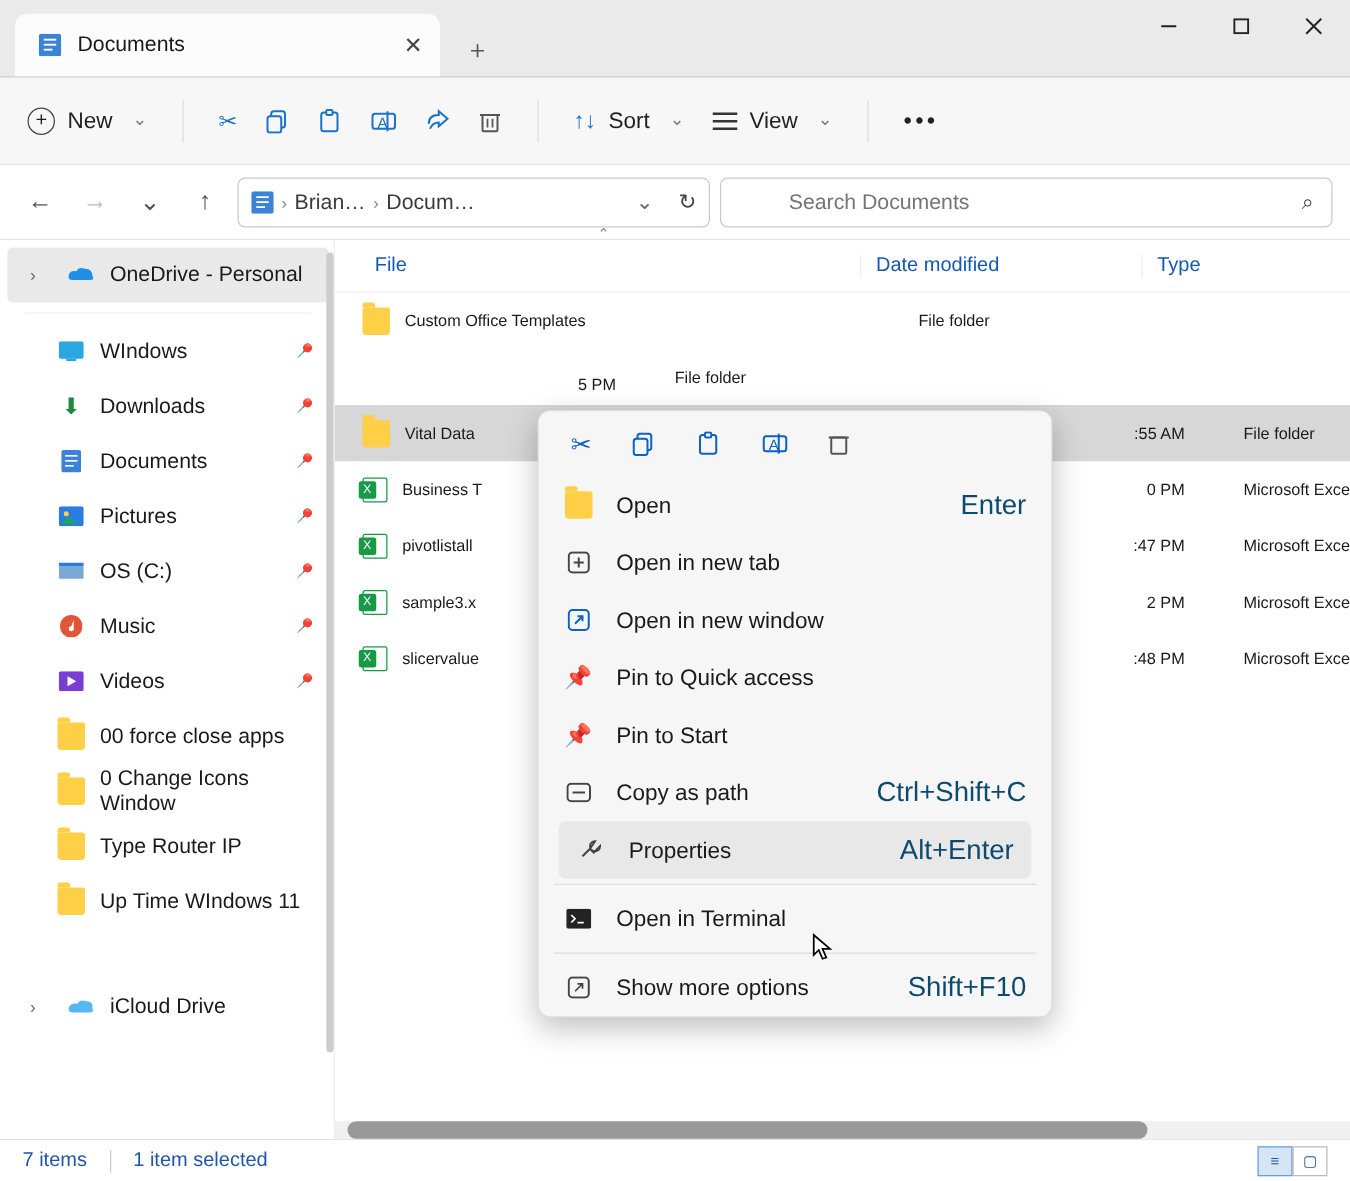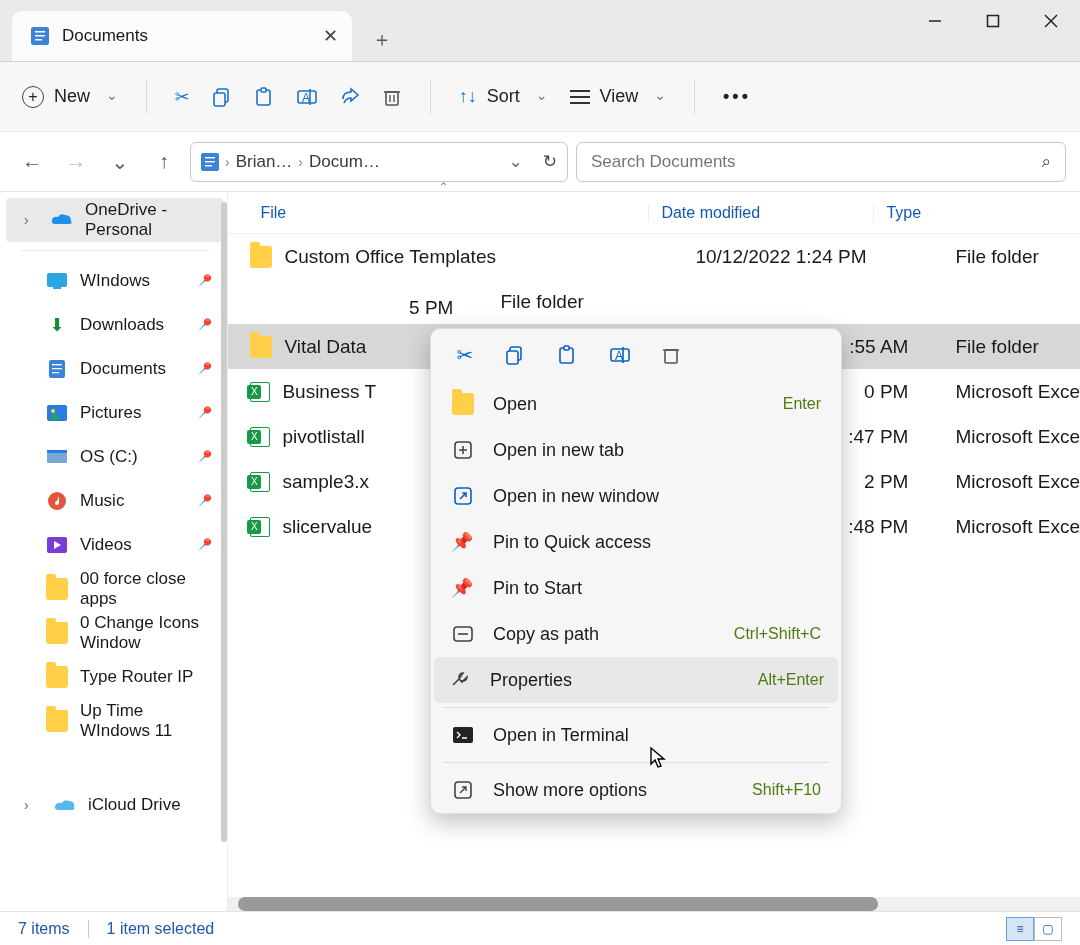"Search Documents" .searchbox input { margin-left: none -> 40px }
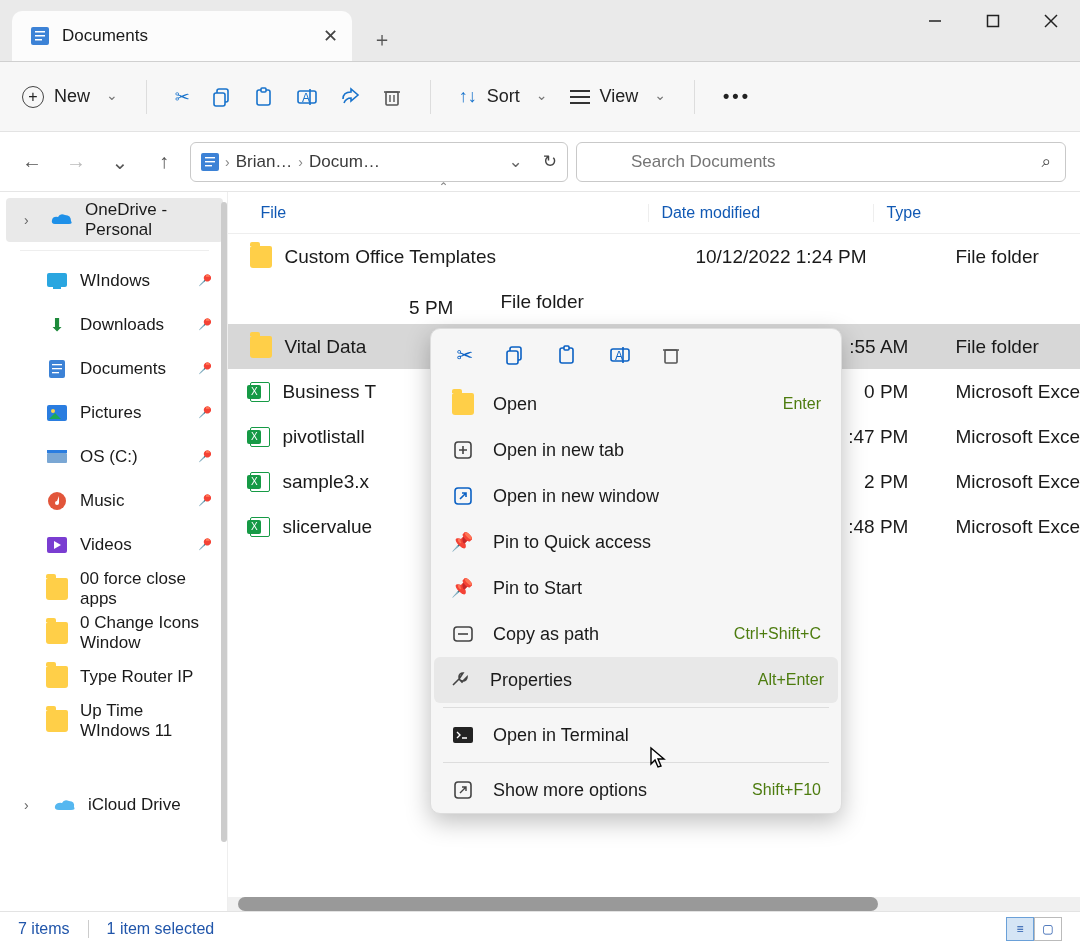"Custom Office Templates" .filerow { font-size: 19px -> 13px }
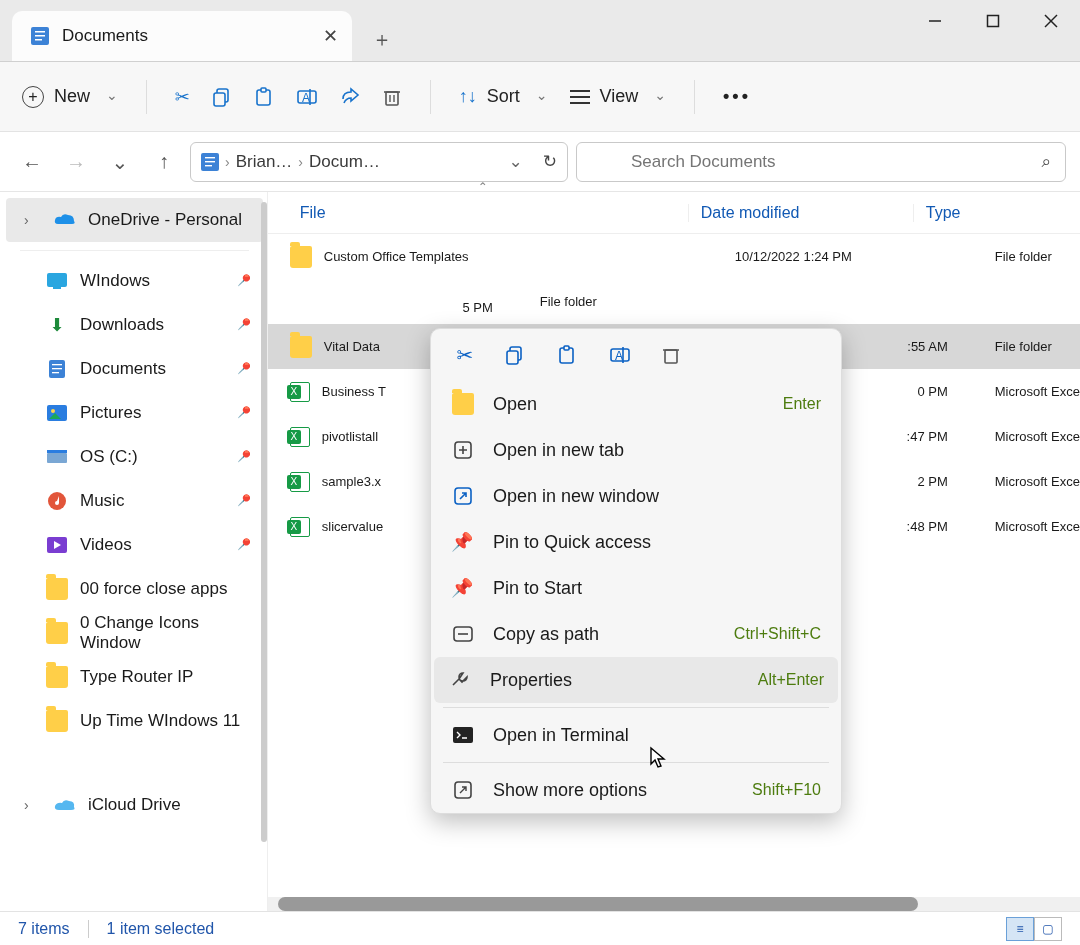"10/12/2022 1:24 PM" div.c2 { html: <div><span>10/12/2022 1:24 PM</span></div> -> none }
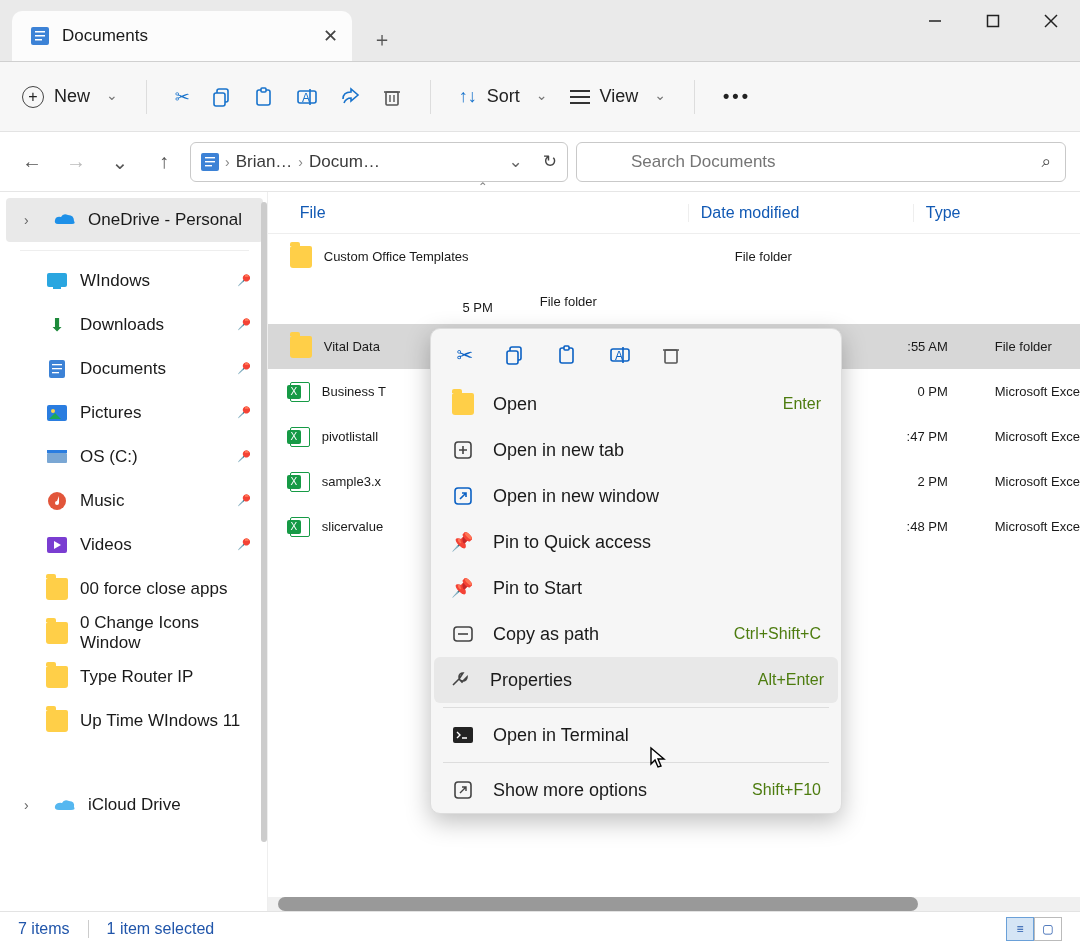"Enter" .ctx-item .sc { color: #4d7c0f -> #0c4a6e; font-size: 16px -> 22px }
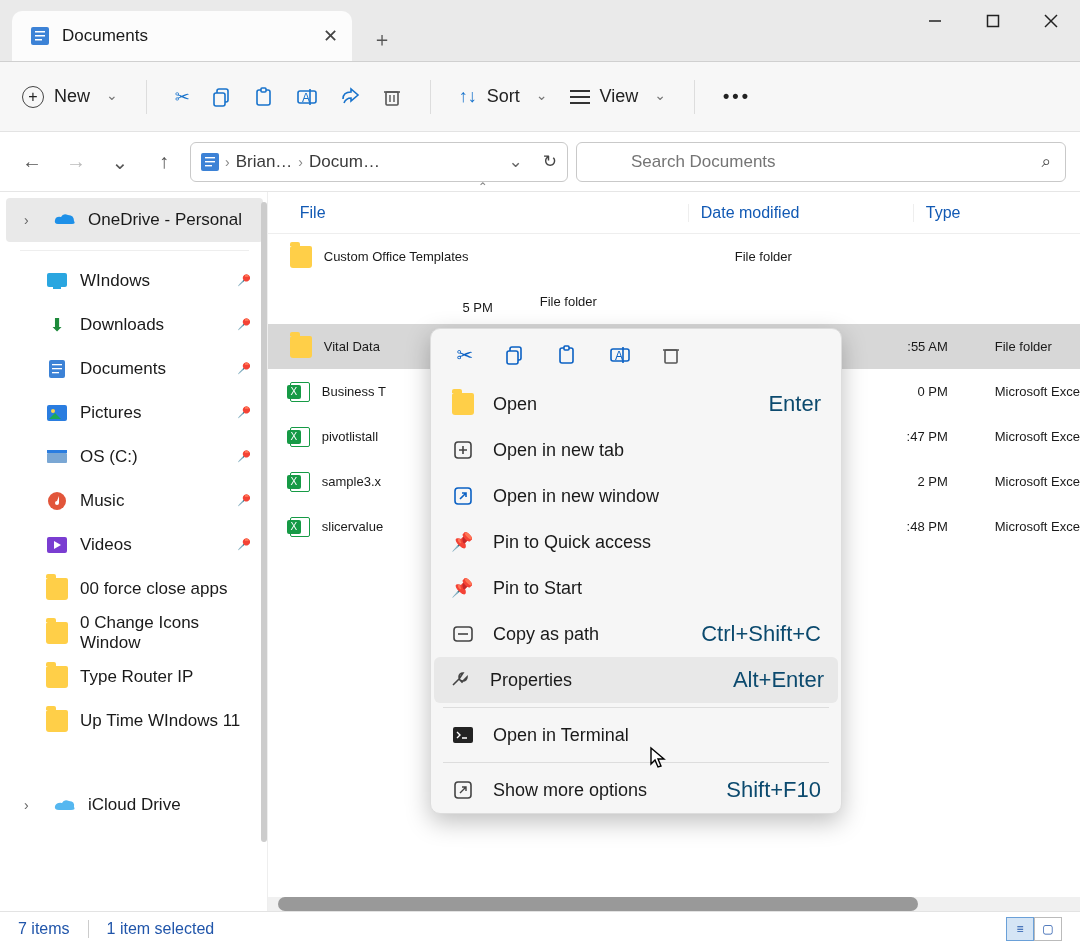"Properties" .ctx-item.hover { margin: 0 3px -> 0 16px }
